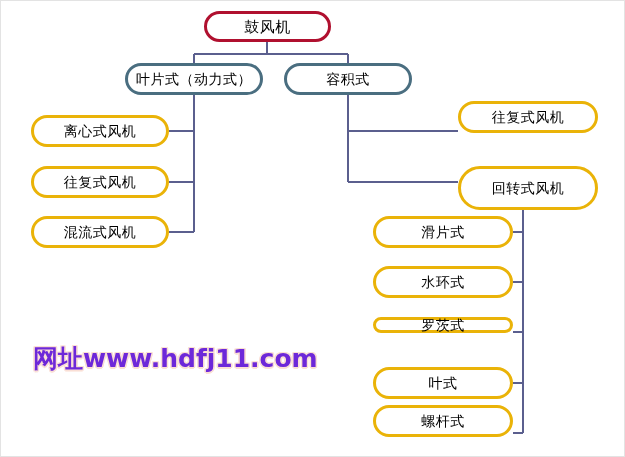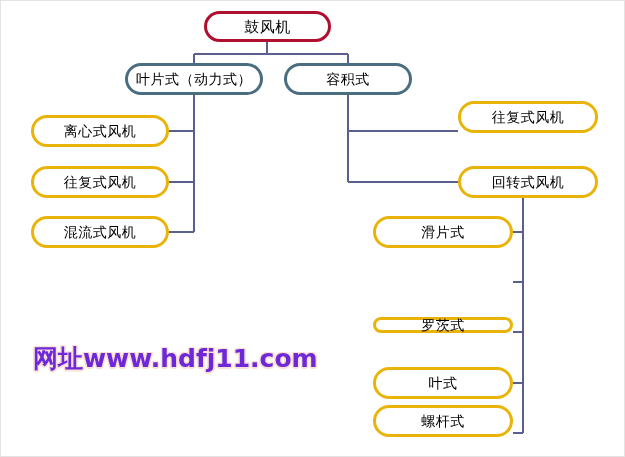"回转式风机" div.node { height: 32px -> 44px }
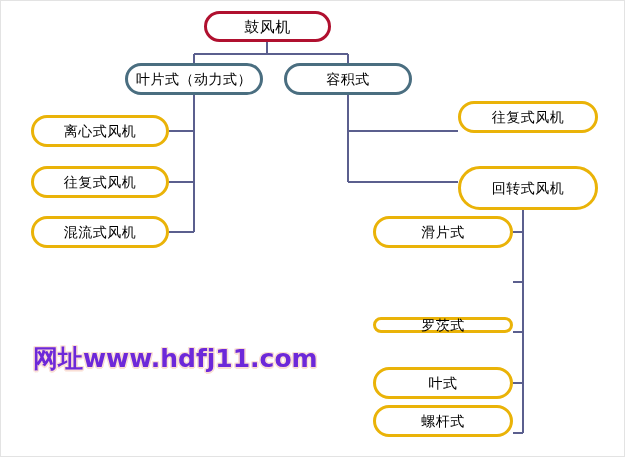"水环式" div.node { html: none -> <div> <span>水环式</span> </div> }
